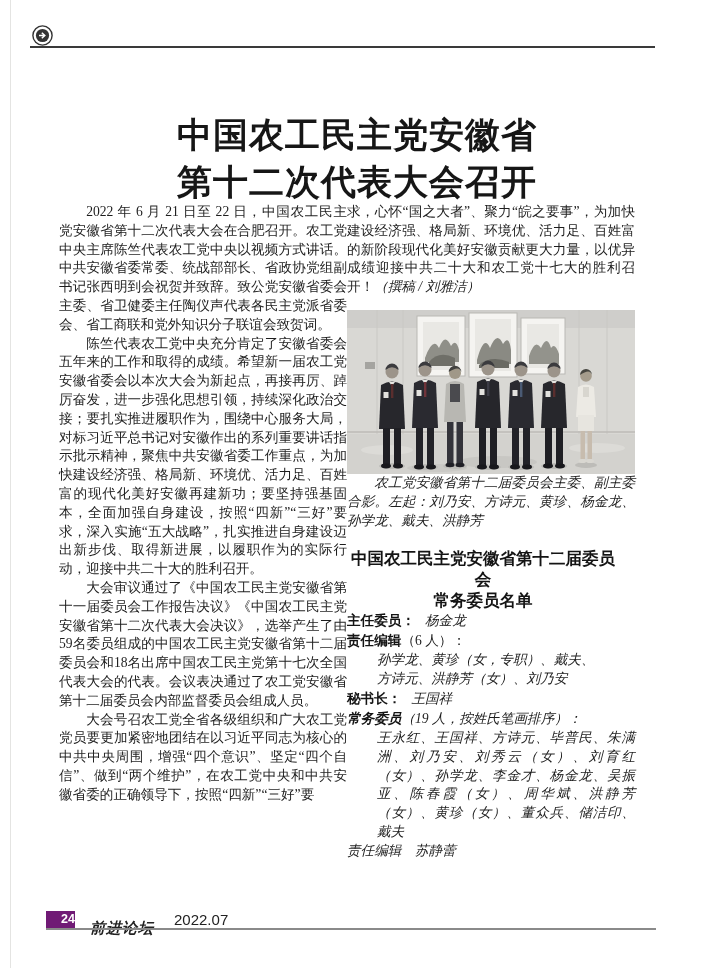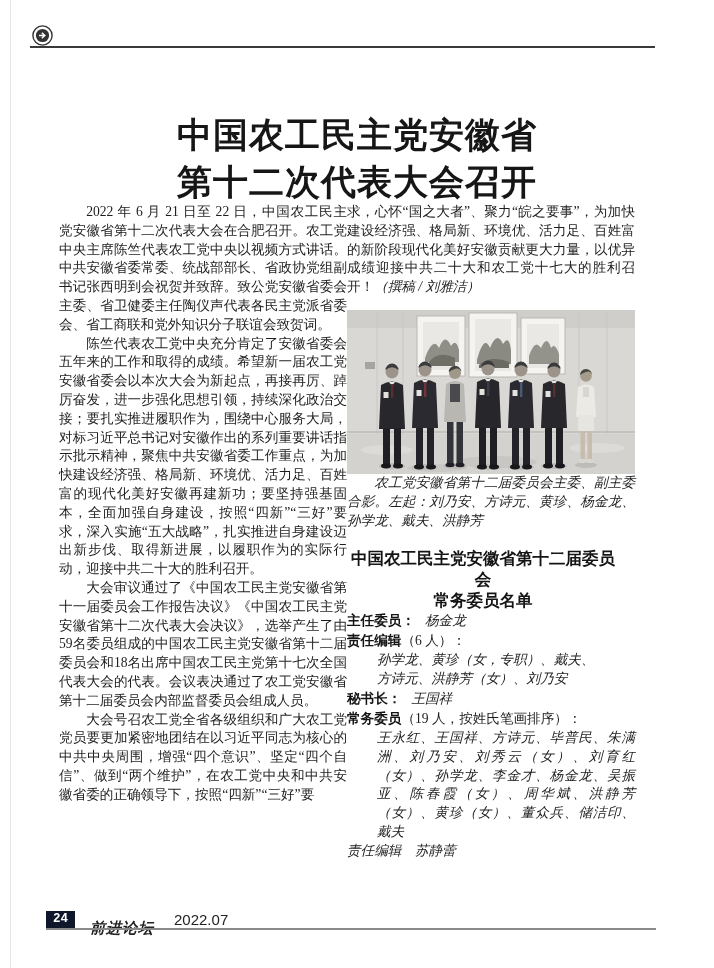"常务委员（19 人，按姓氏笔画排序）：" .row-standing { font-style: none -> italic }
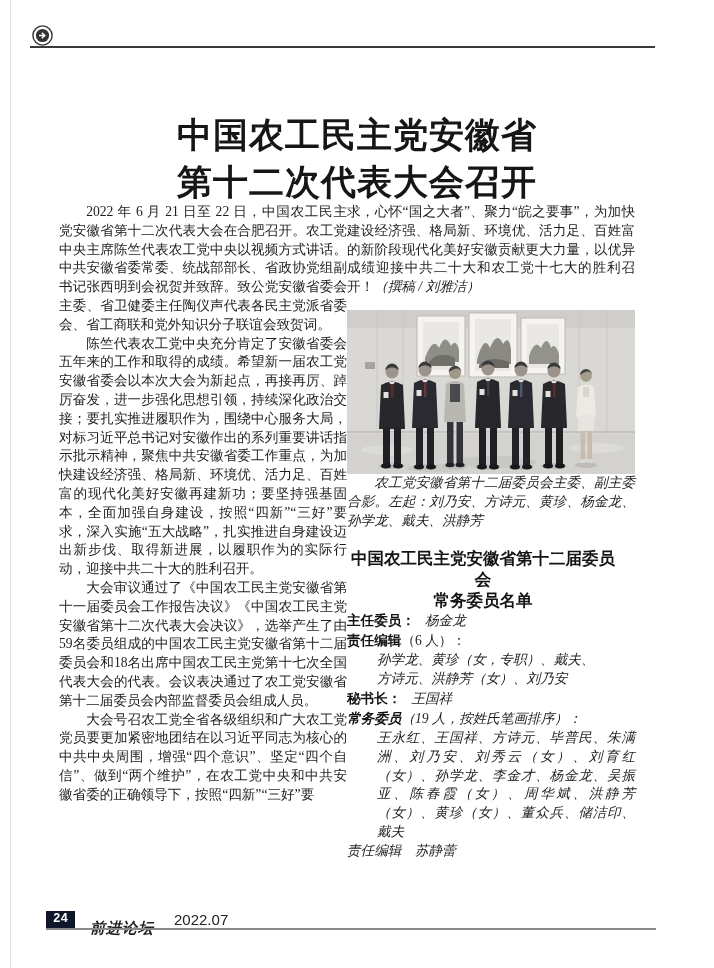"24" .page-badge { background: #0f172a -> #701a75; font-family: Liberation Mono, monospace -> Liberation Sans, sans-serif; text-align: center -> right }
